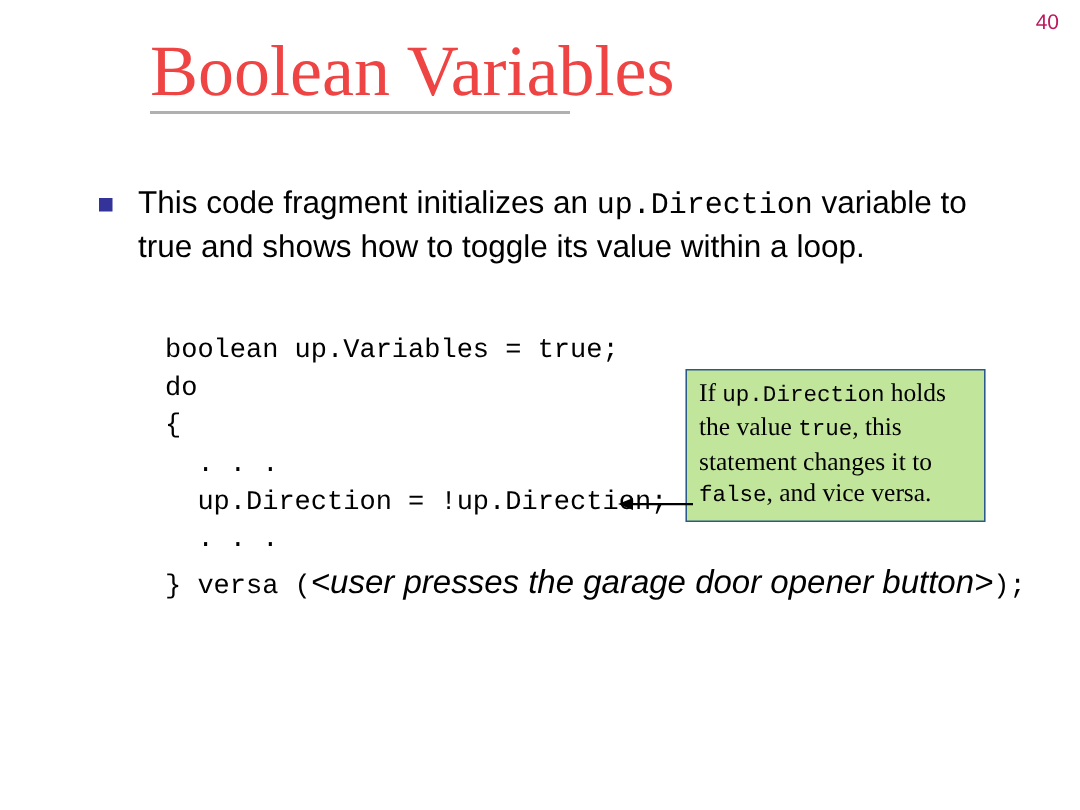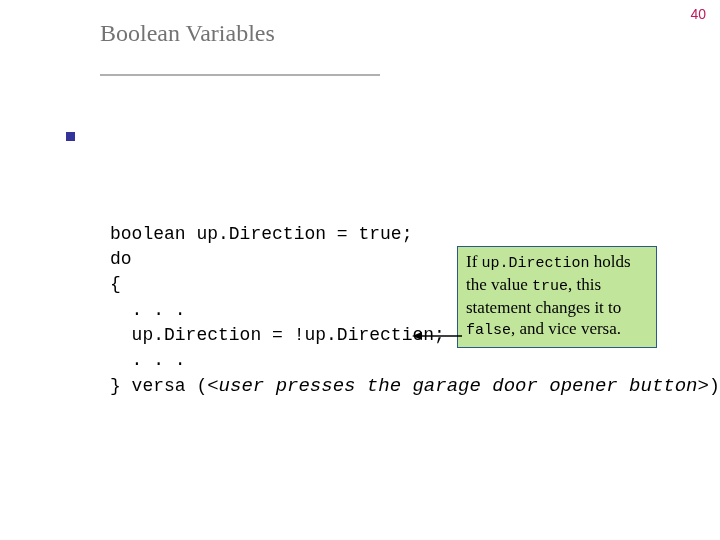"Boolean Variables" .title { color: #737373 -> #ef4444; font-size: 24px -> 48px }
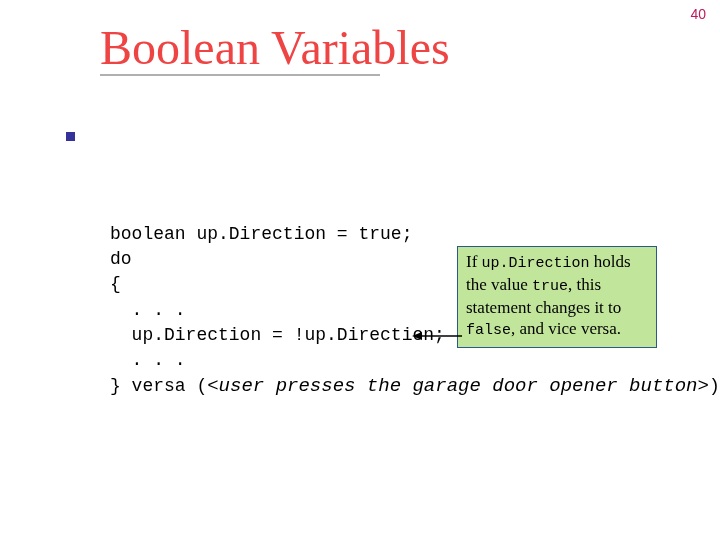"This code fragment initializes an" div.body-text { html: none -> <div> <span>This code fragment initializes an </span><span>up.Direction</span><span> variable to true and shows how to toggle its value within a loop.</span> </div> }
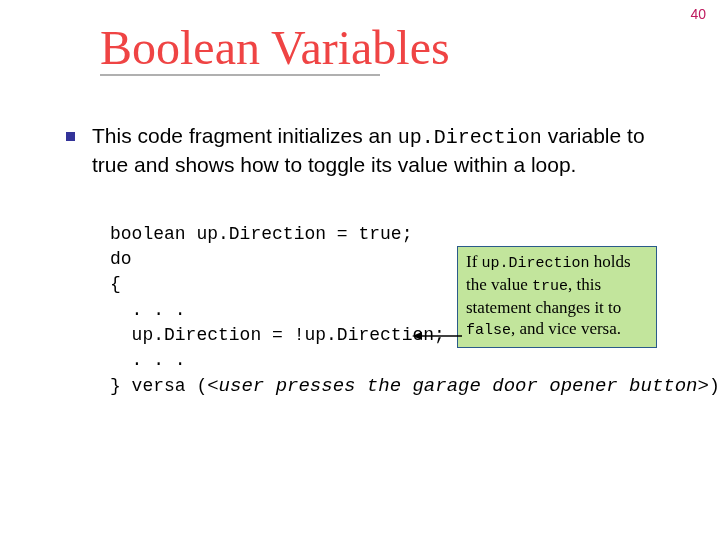"boolean up.Direction = true;" span { text: up.Direction -> up.Variables }
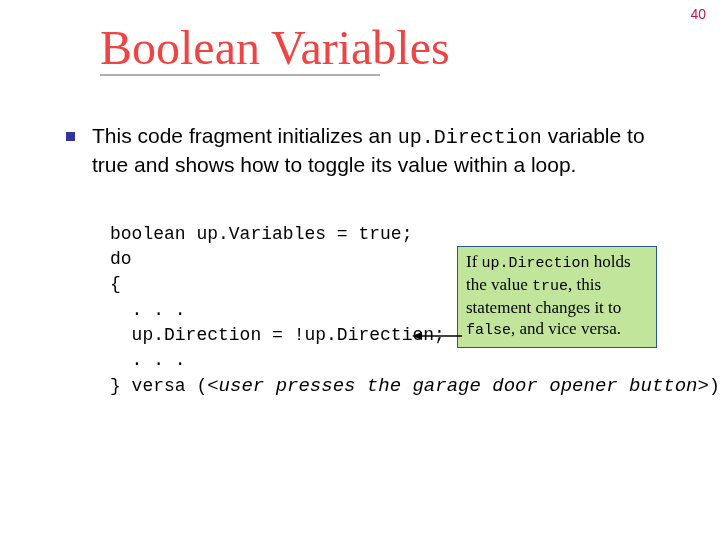"<user presses the garage door" .code-block .ital { font-family: Liberation Mono, monospace -> Liberation Sans, sans-serif; font-size: 19px -> 22px }
